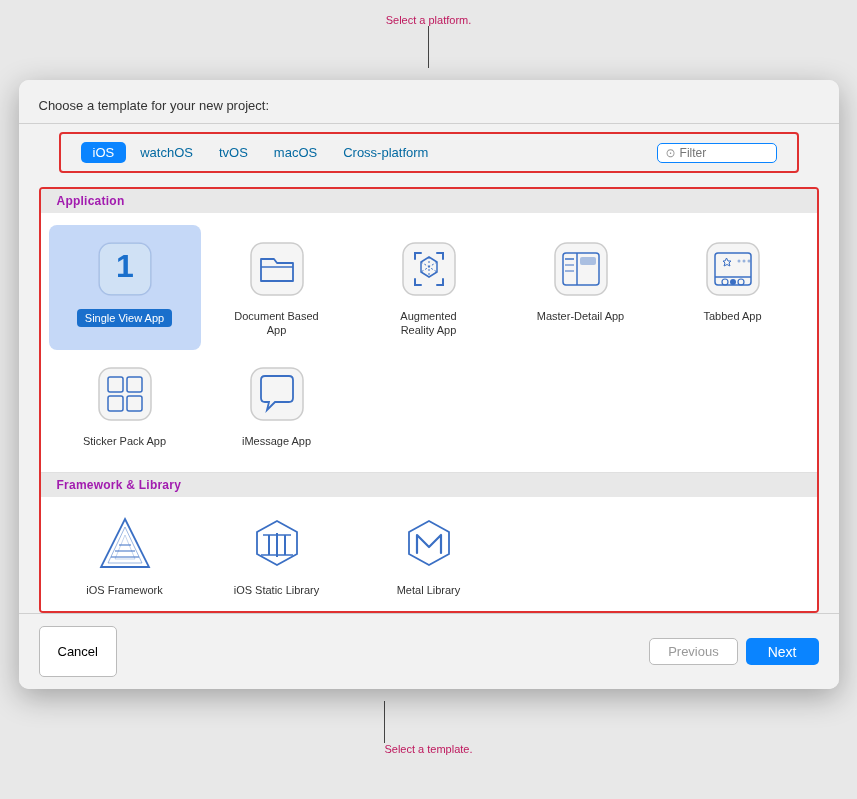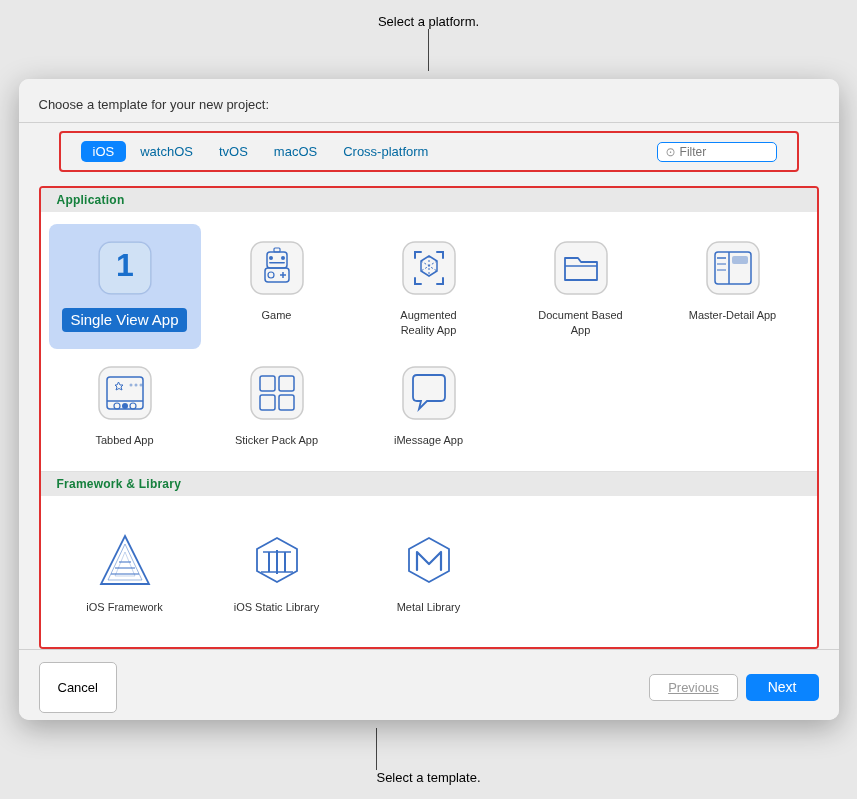"Select a platform." .annotation-text { color: #000000 -> #be185d; font-size: 13px -> 11px }
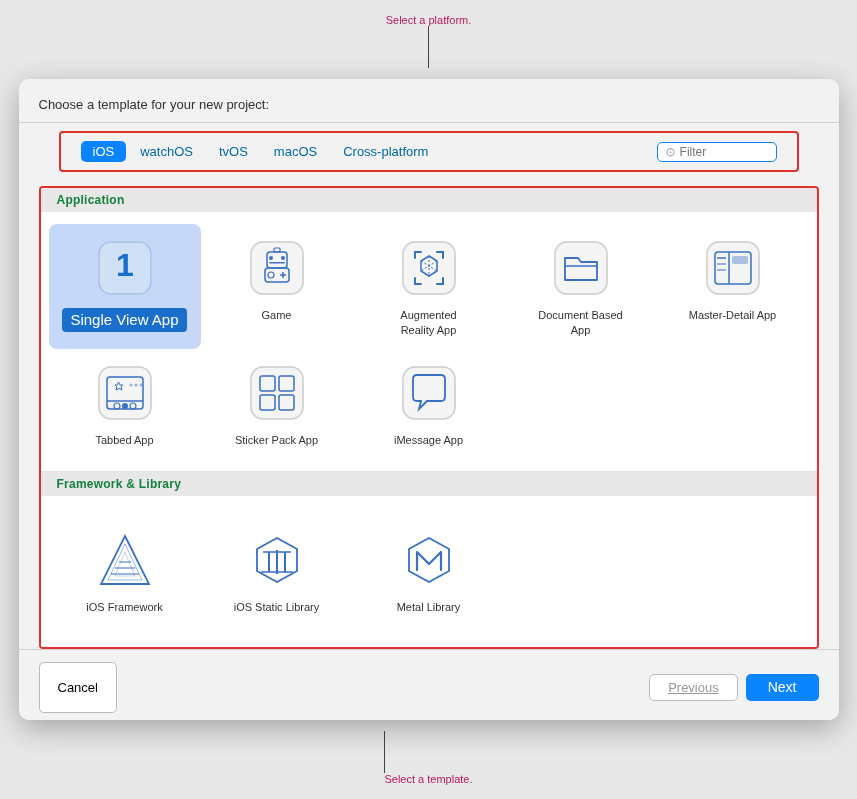"Application" .section-header { color: #15803d -> #a21caf }
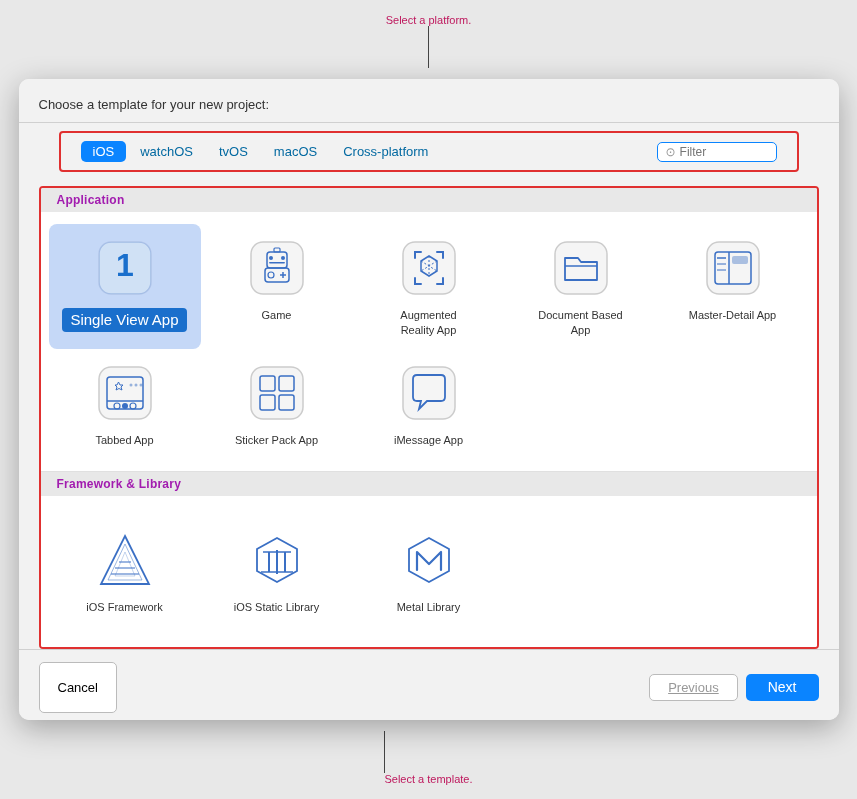"Single View App" div { font-size: 15px -> 11px }
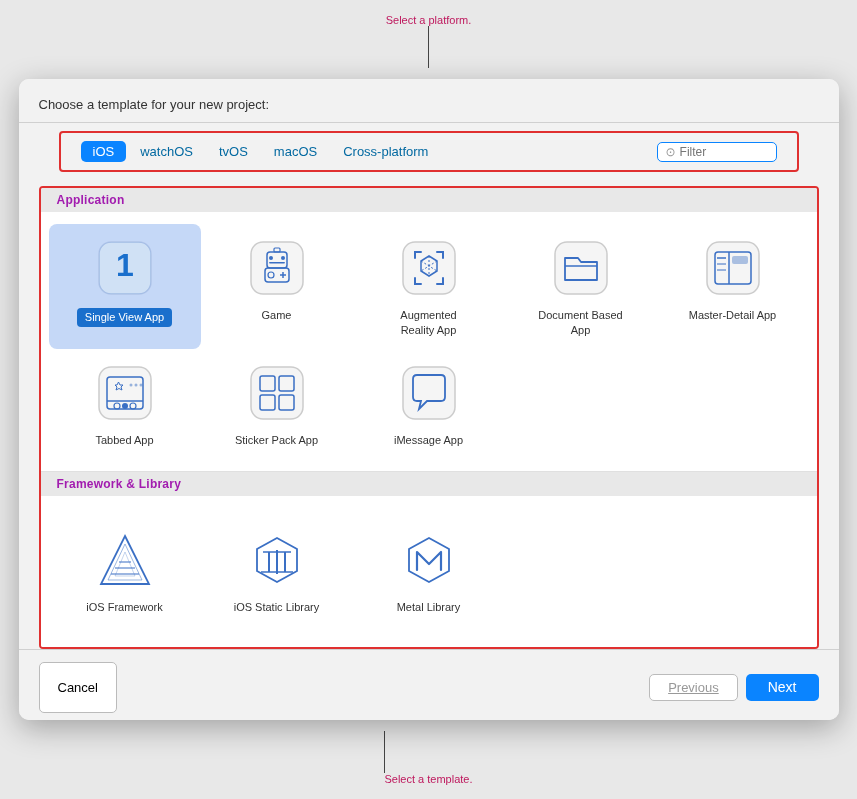"Game" div.template-item { html: <div> <div> <svg> <rect></rect> <rect></rect> <circle></circle> <circle></circle> <rect></rect> <rect></rect> <circle></circle> <line></line> <line></line> <rect></rect> </svg> </div> <div>Game</div> </div> -> none }
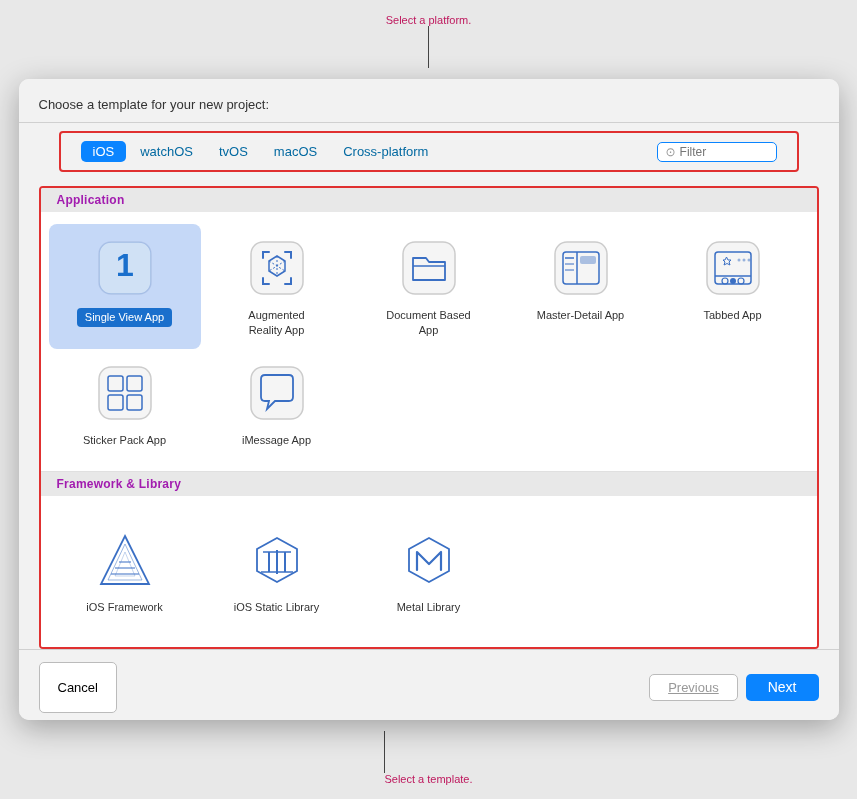"Augmented" div.template-item { order: before "Document Based" -> after "Document Based" }
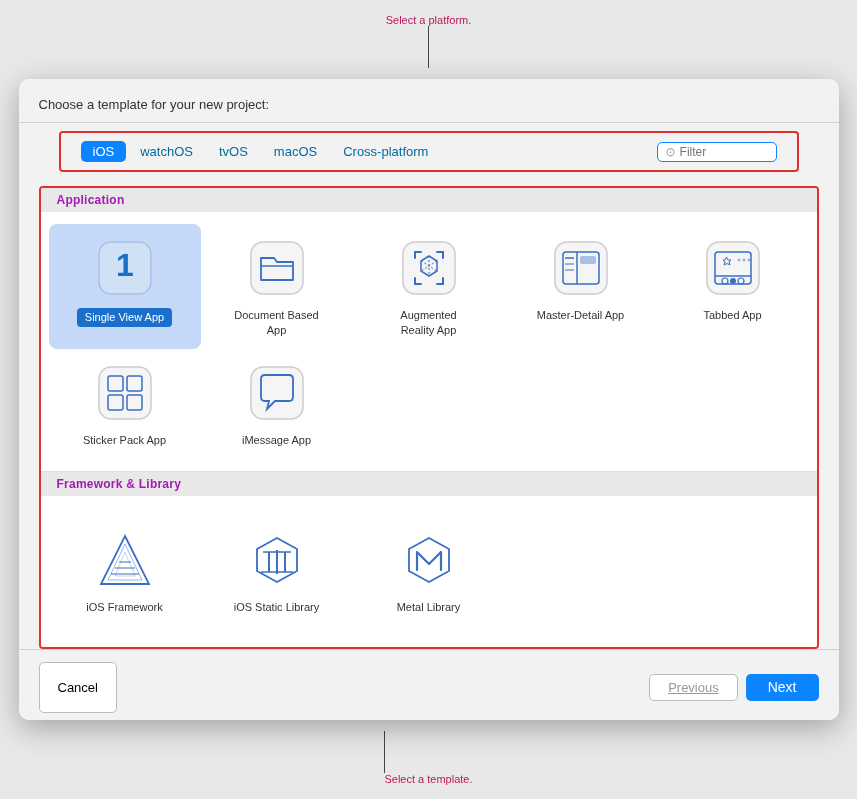"iOS Framework" .framework-grid { padding: 20px 8px -> 2px 8px }
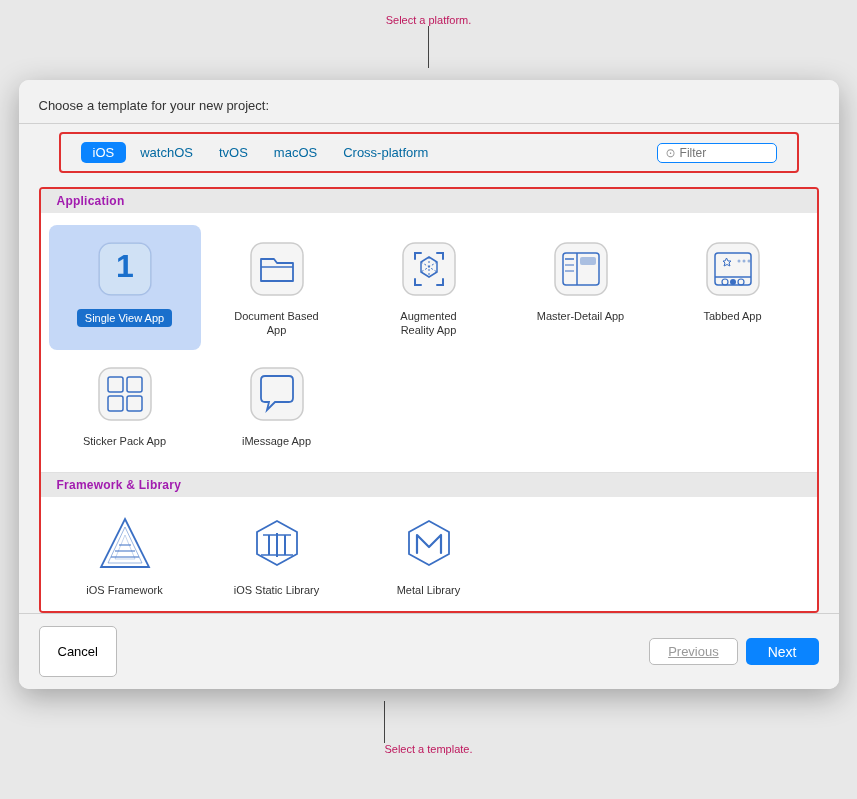"Previous" .btn-previous { text-decoration: underline -> none }
